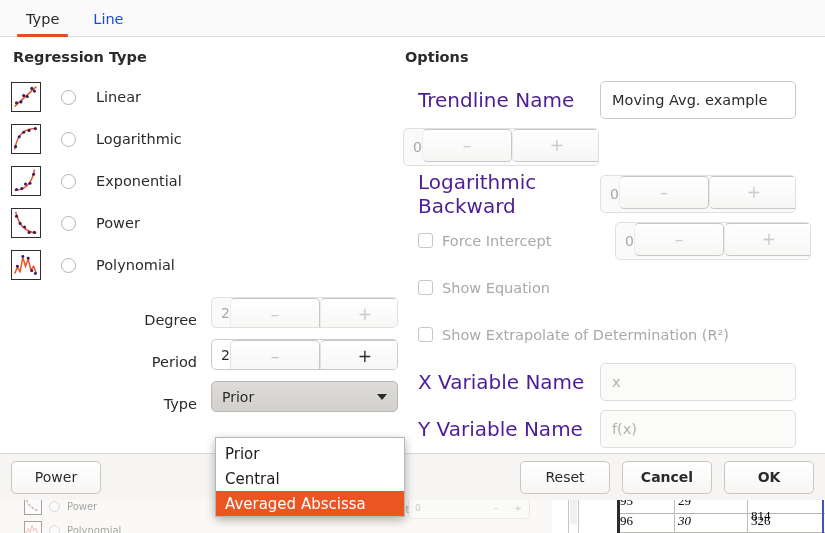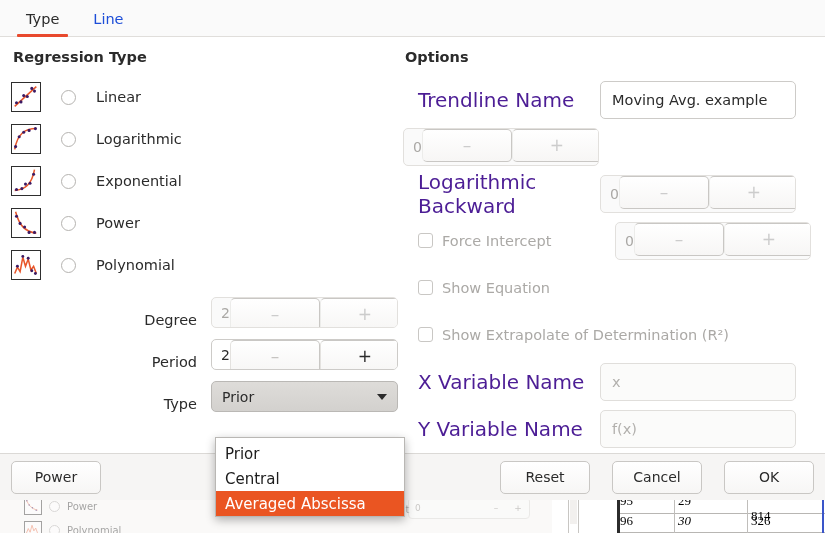"Cancel" .footer .btn + .btn { font-weight: none -> bold; margin-left: 22px -> 12px }
